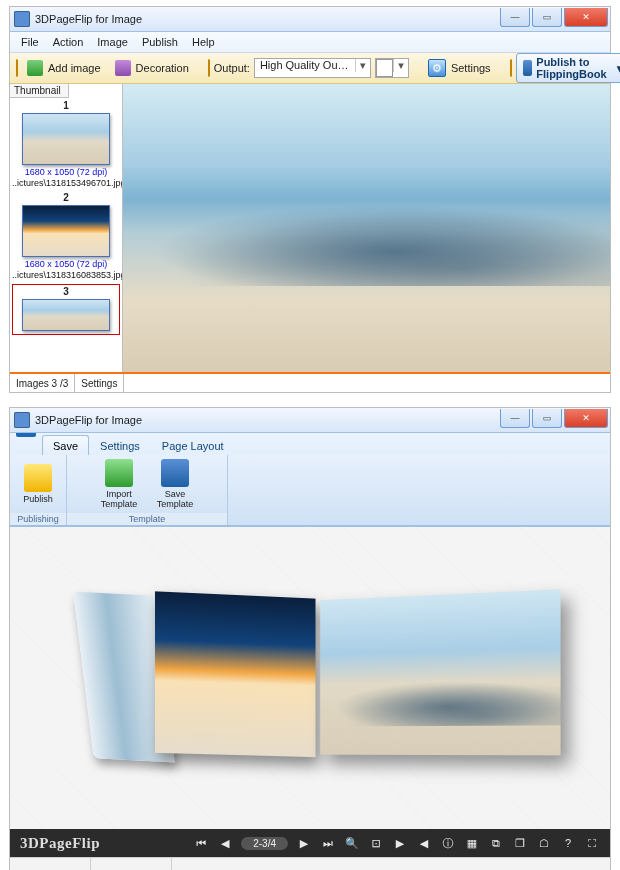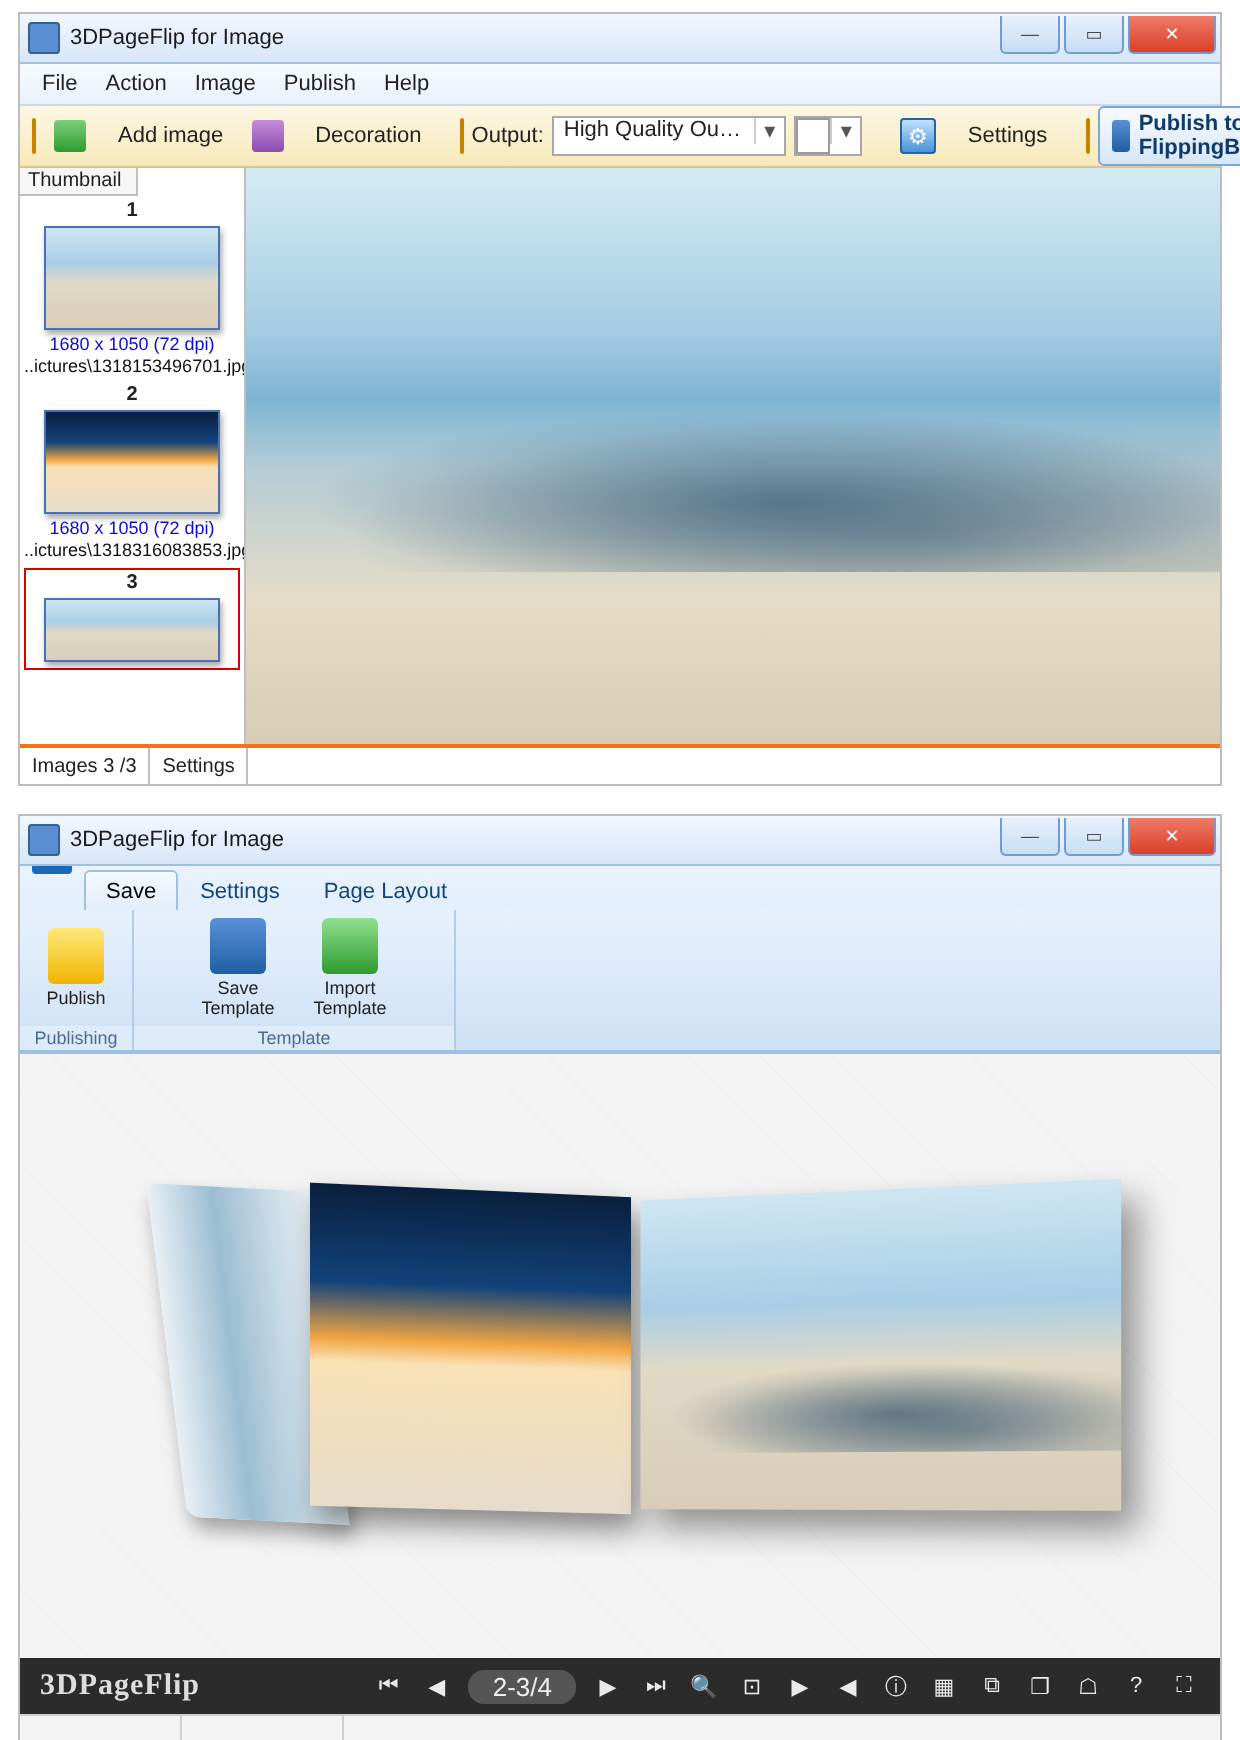"Add image" .tbitm { gap: 16px -> 5px }
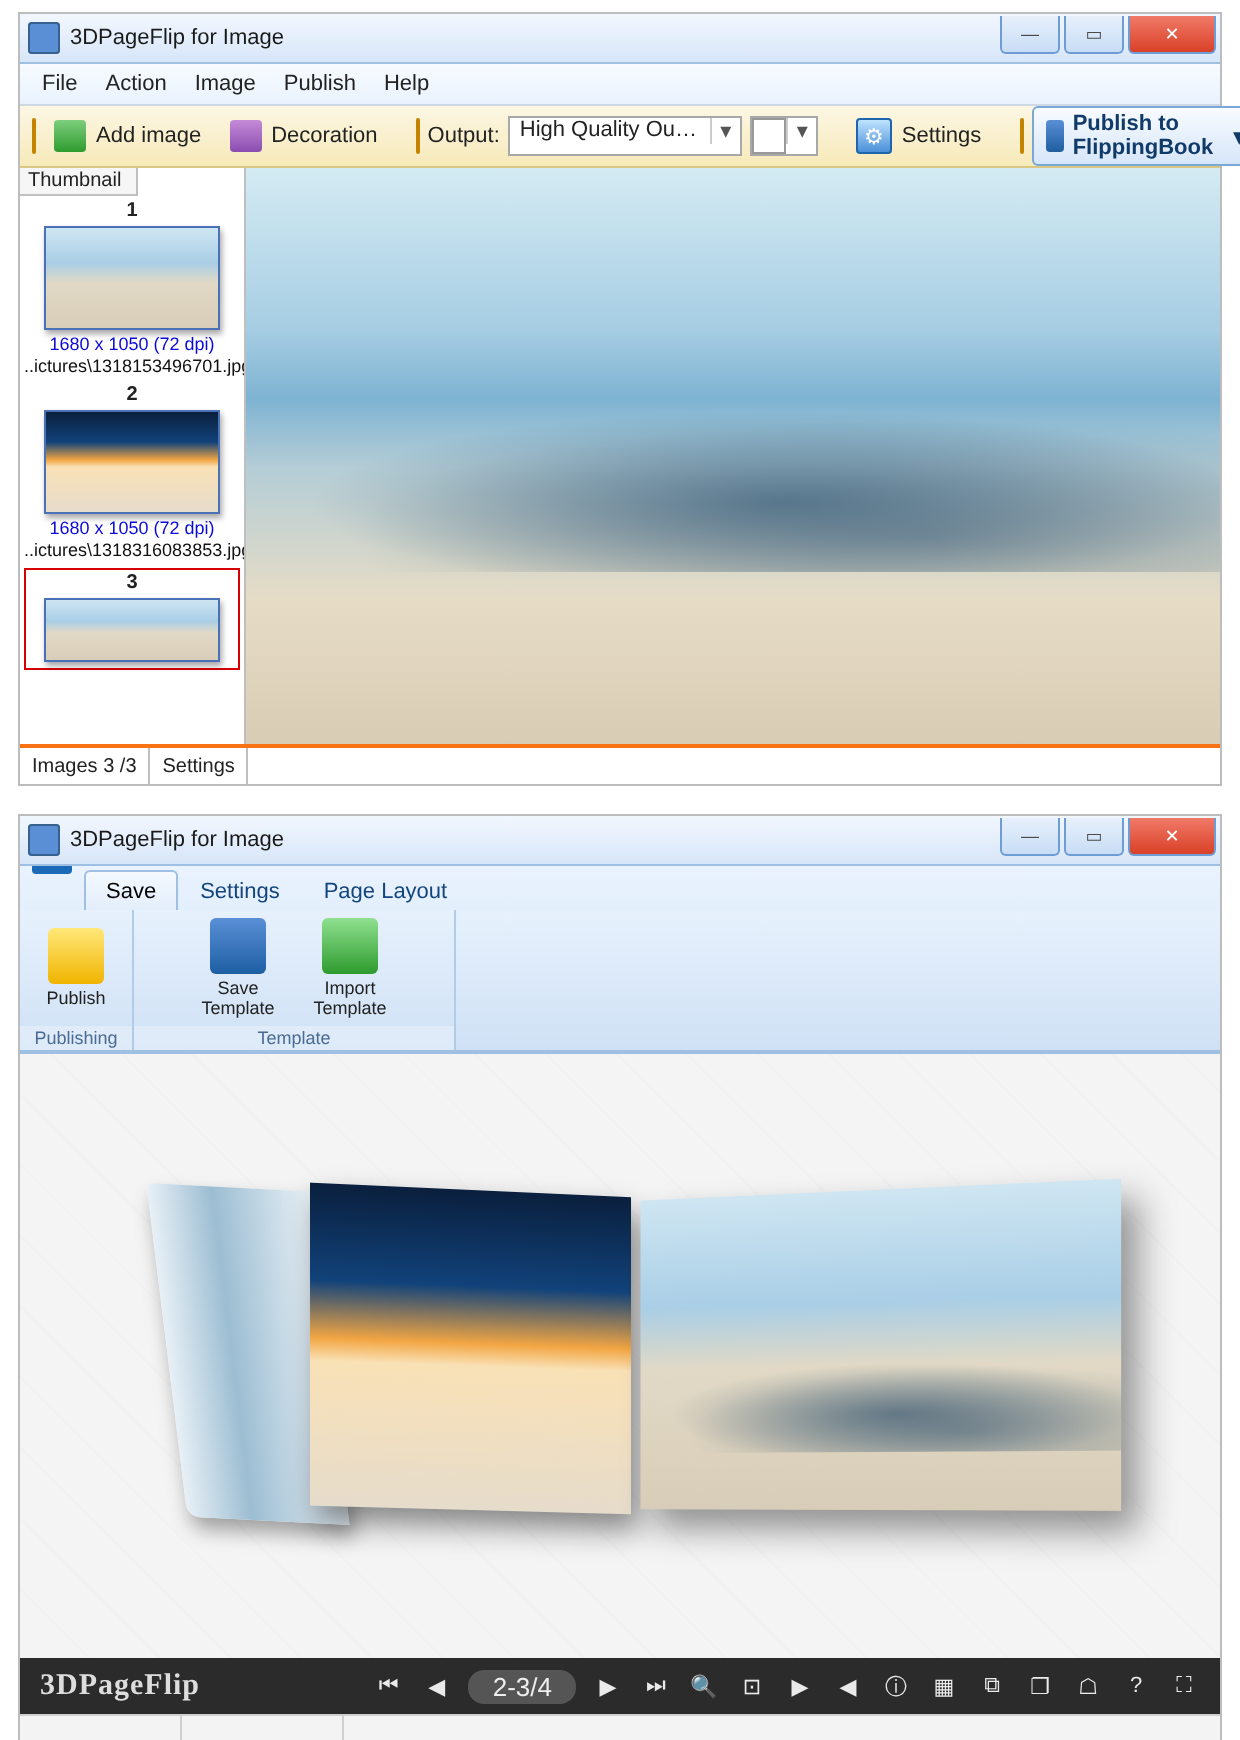"Save Template" div.rbtn { order: before "Import Template" -> after "Import Template" }
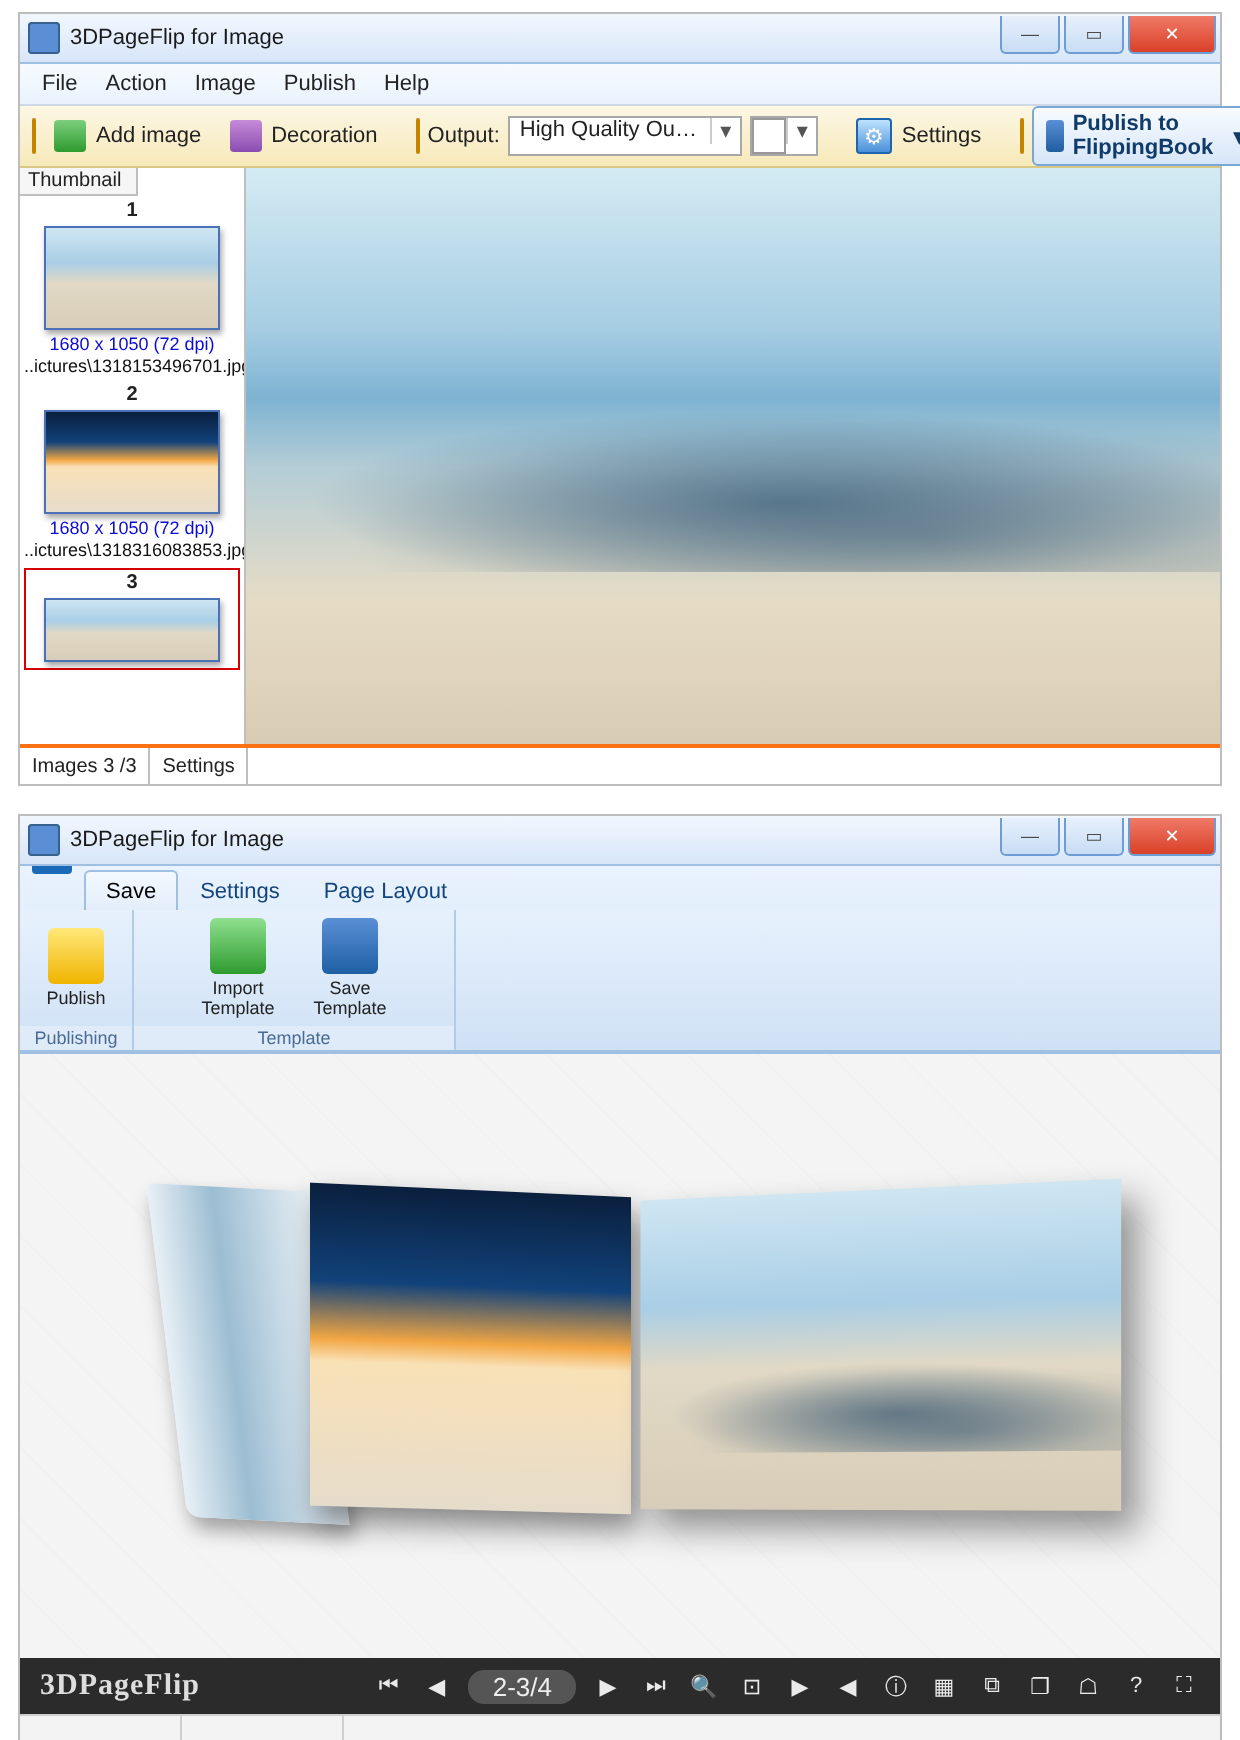"2-3/4" .pager { font-size: 13px -> 10px }
